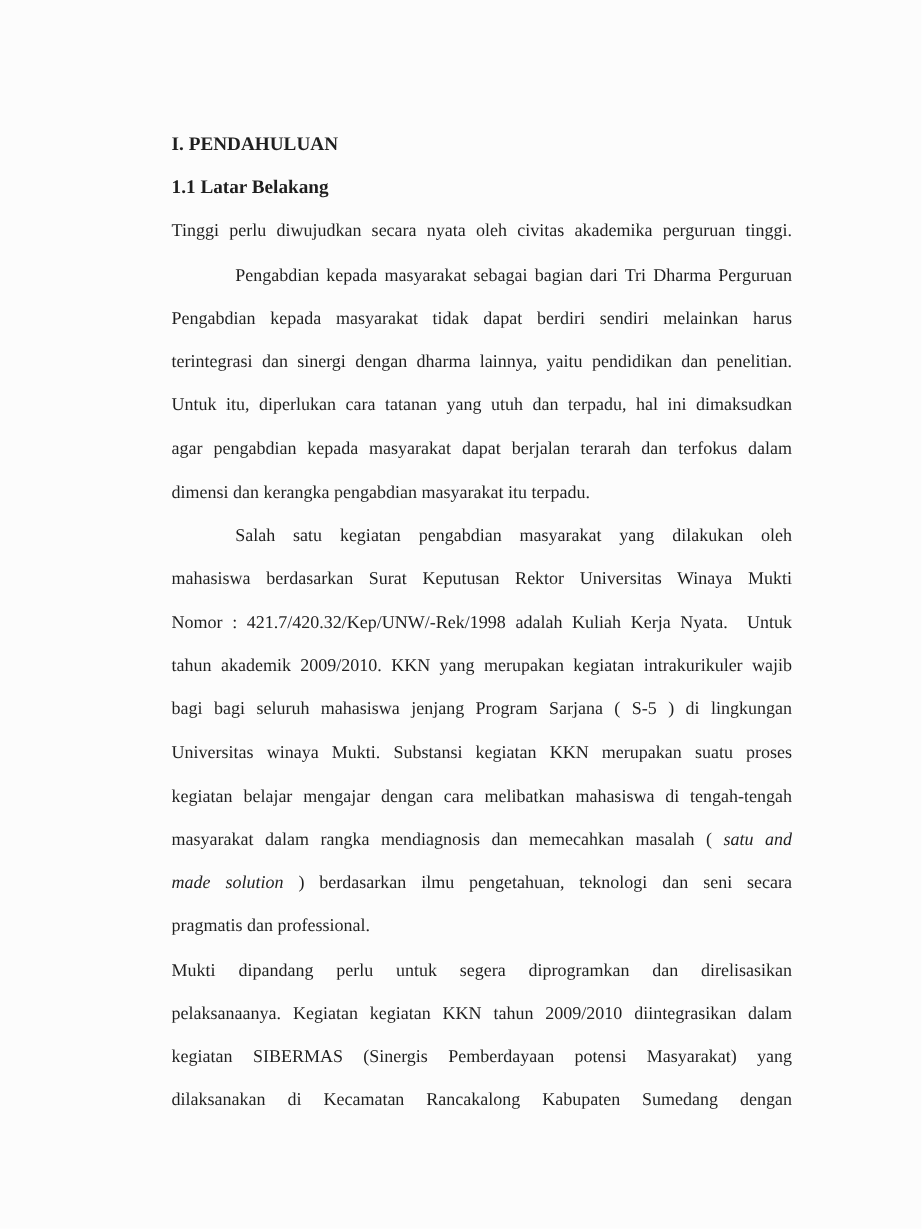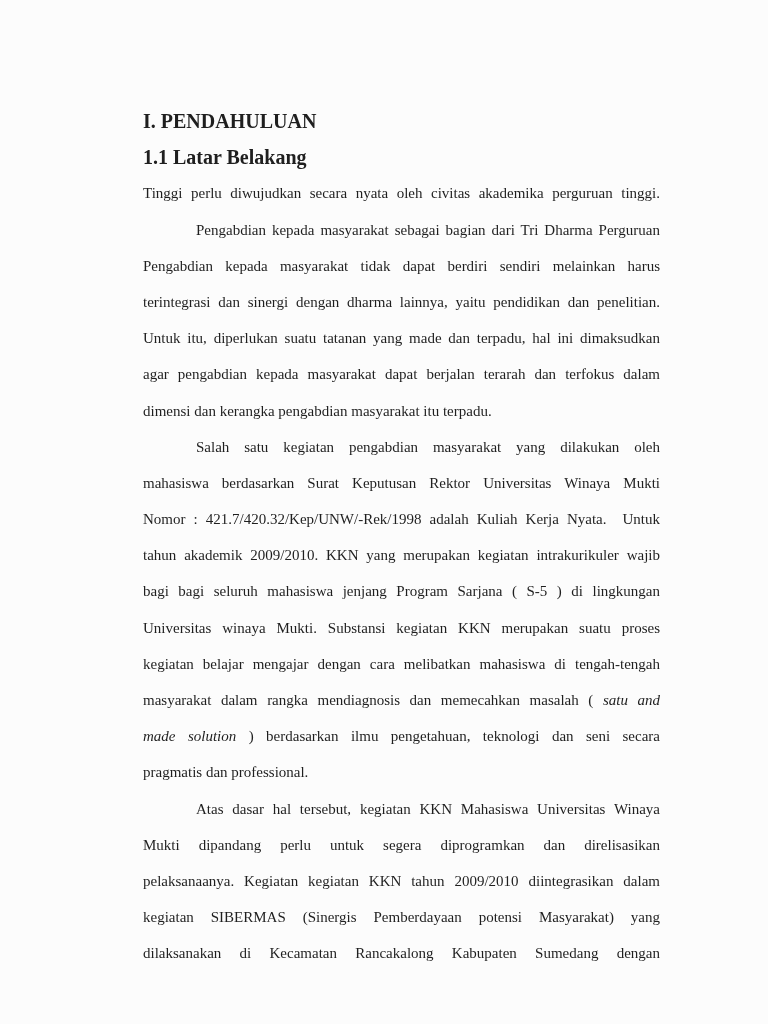"I. PENDAHULUAN" .line.head { font-size: 20px -> 16px }
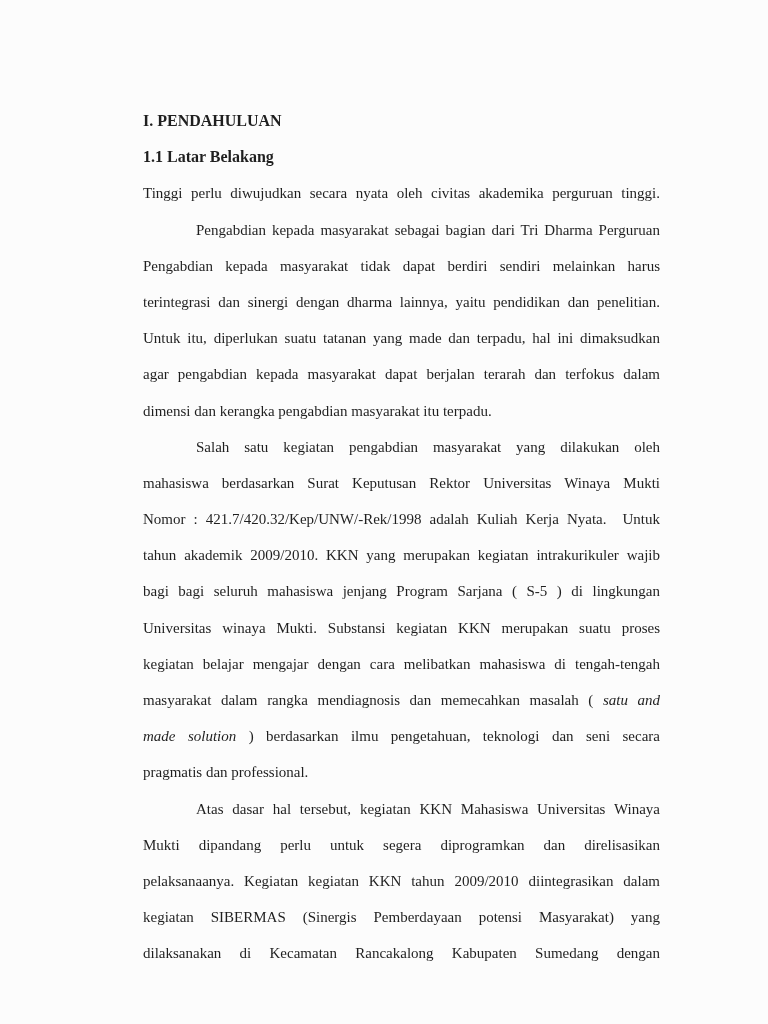"Untuk itu, diperlukan suatu tatanan" div.line { text: suatu tatanan yang made -> cara tatanan yang utuh }
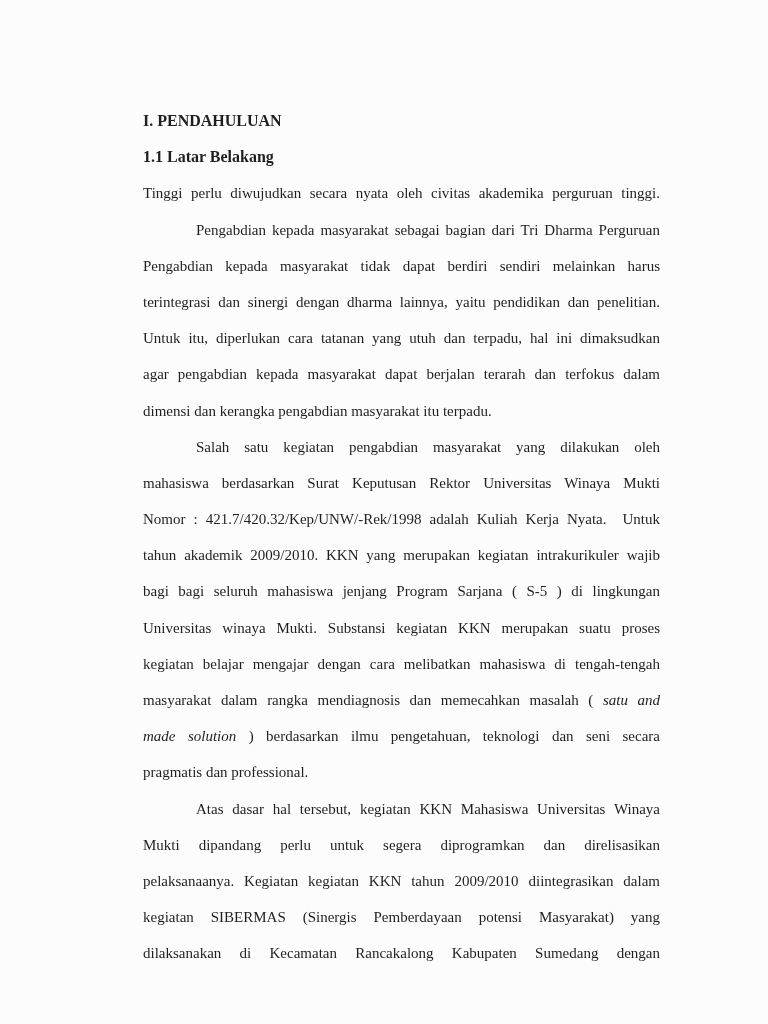"Atas dasar hal tersebut, kegiatan" div.line { html: <div>Atas dasar hal tersebut, kegiatan KKN Mahasiswa Universitas Winaya</div> -> none }
